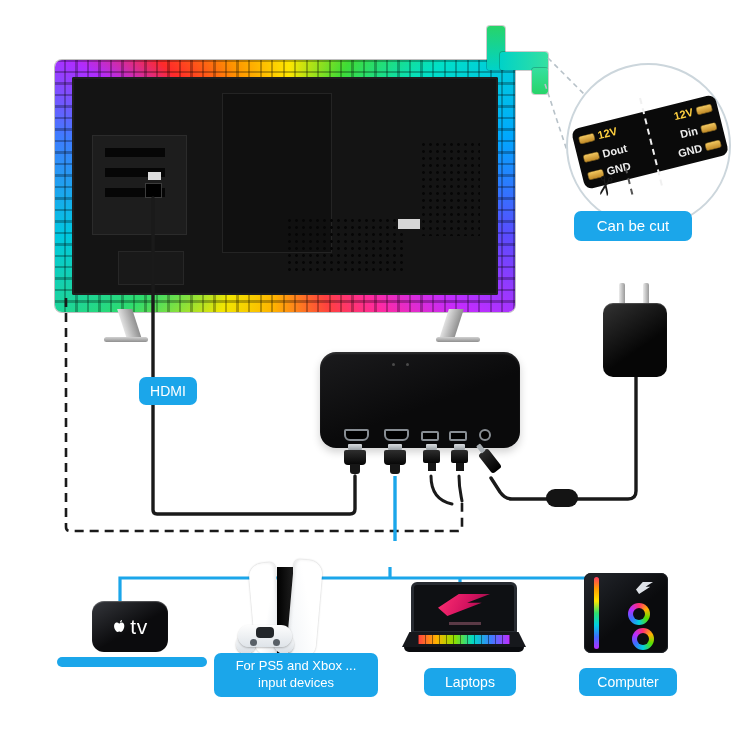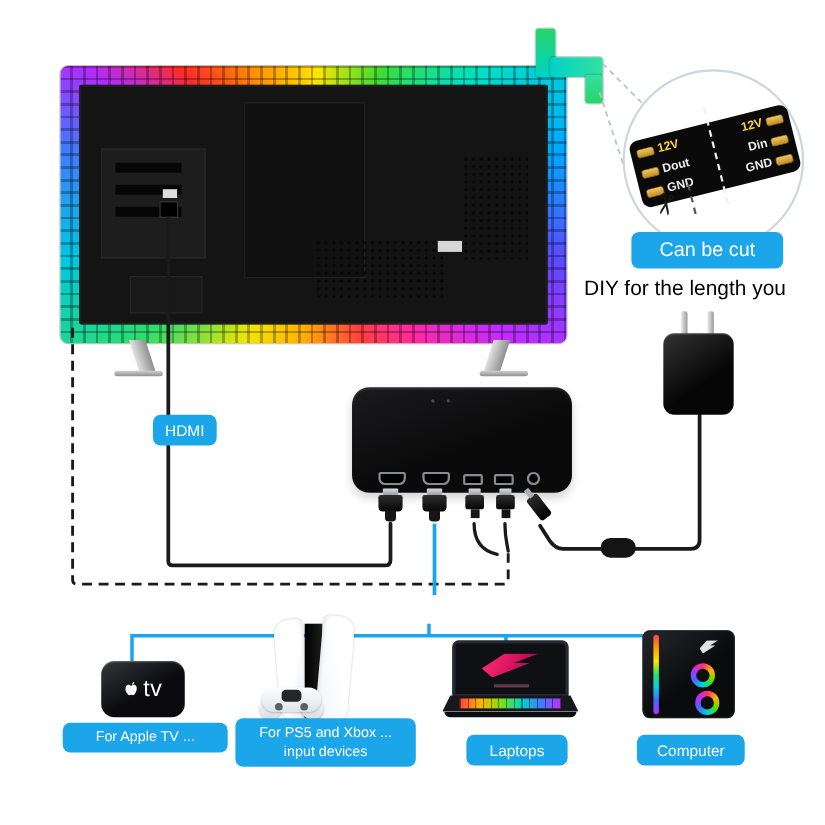"Can be cut" .cut-pill { font-size: 18px -> 15px; width: 138px -> 118px }
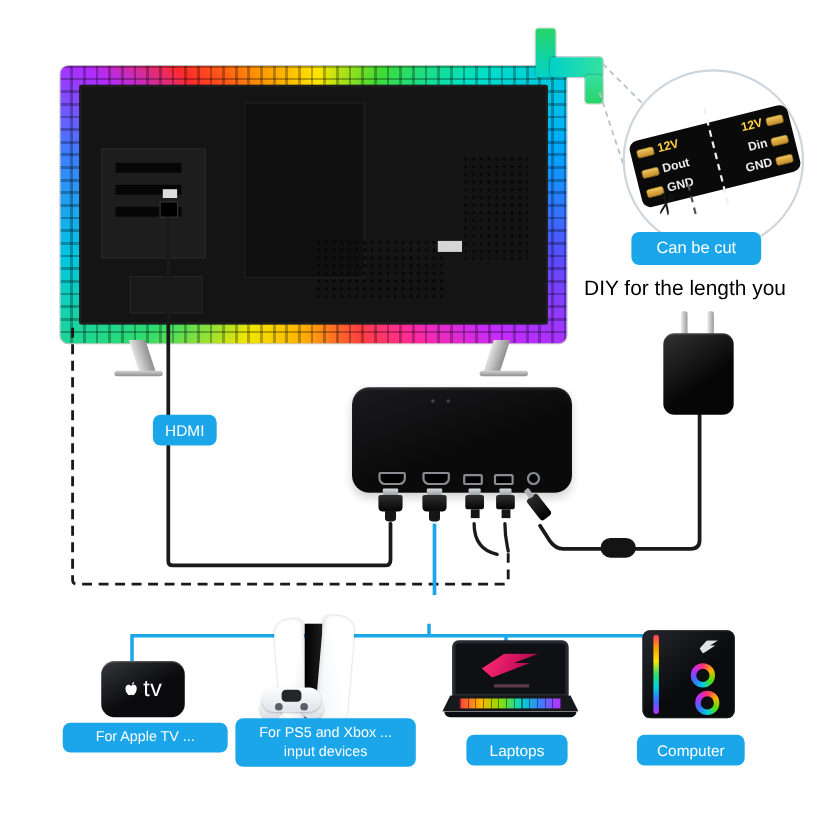"DIY for the length you" div.diy { html: <div>DIY for the length you</div> -> none }
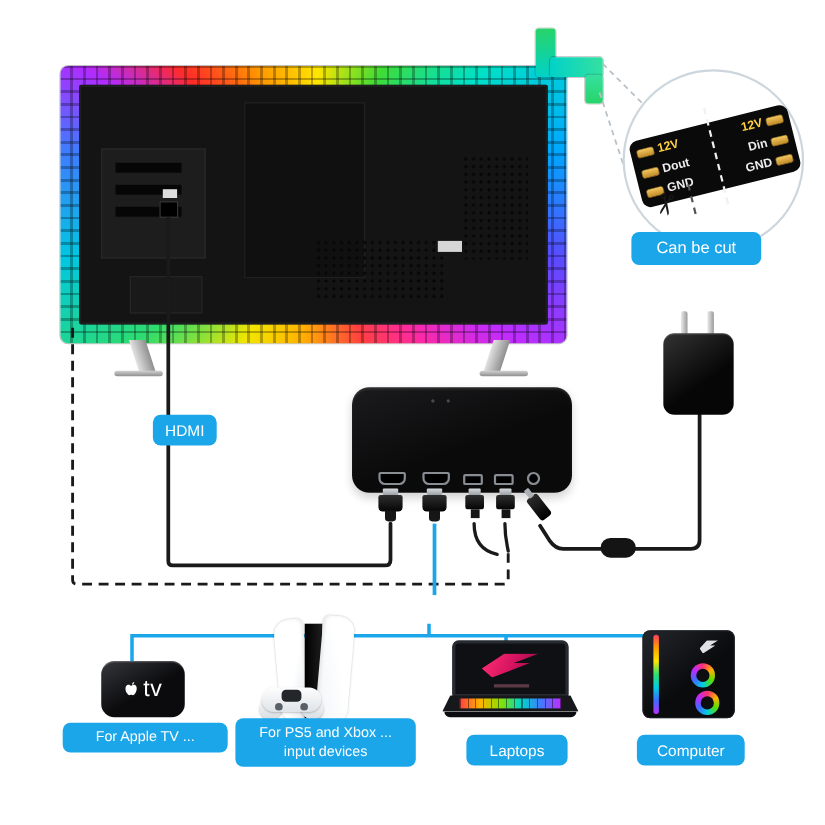"For Apple TV ..." div { html: <div>For Apple TV ...</div> -> none }
